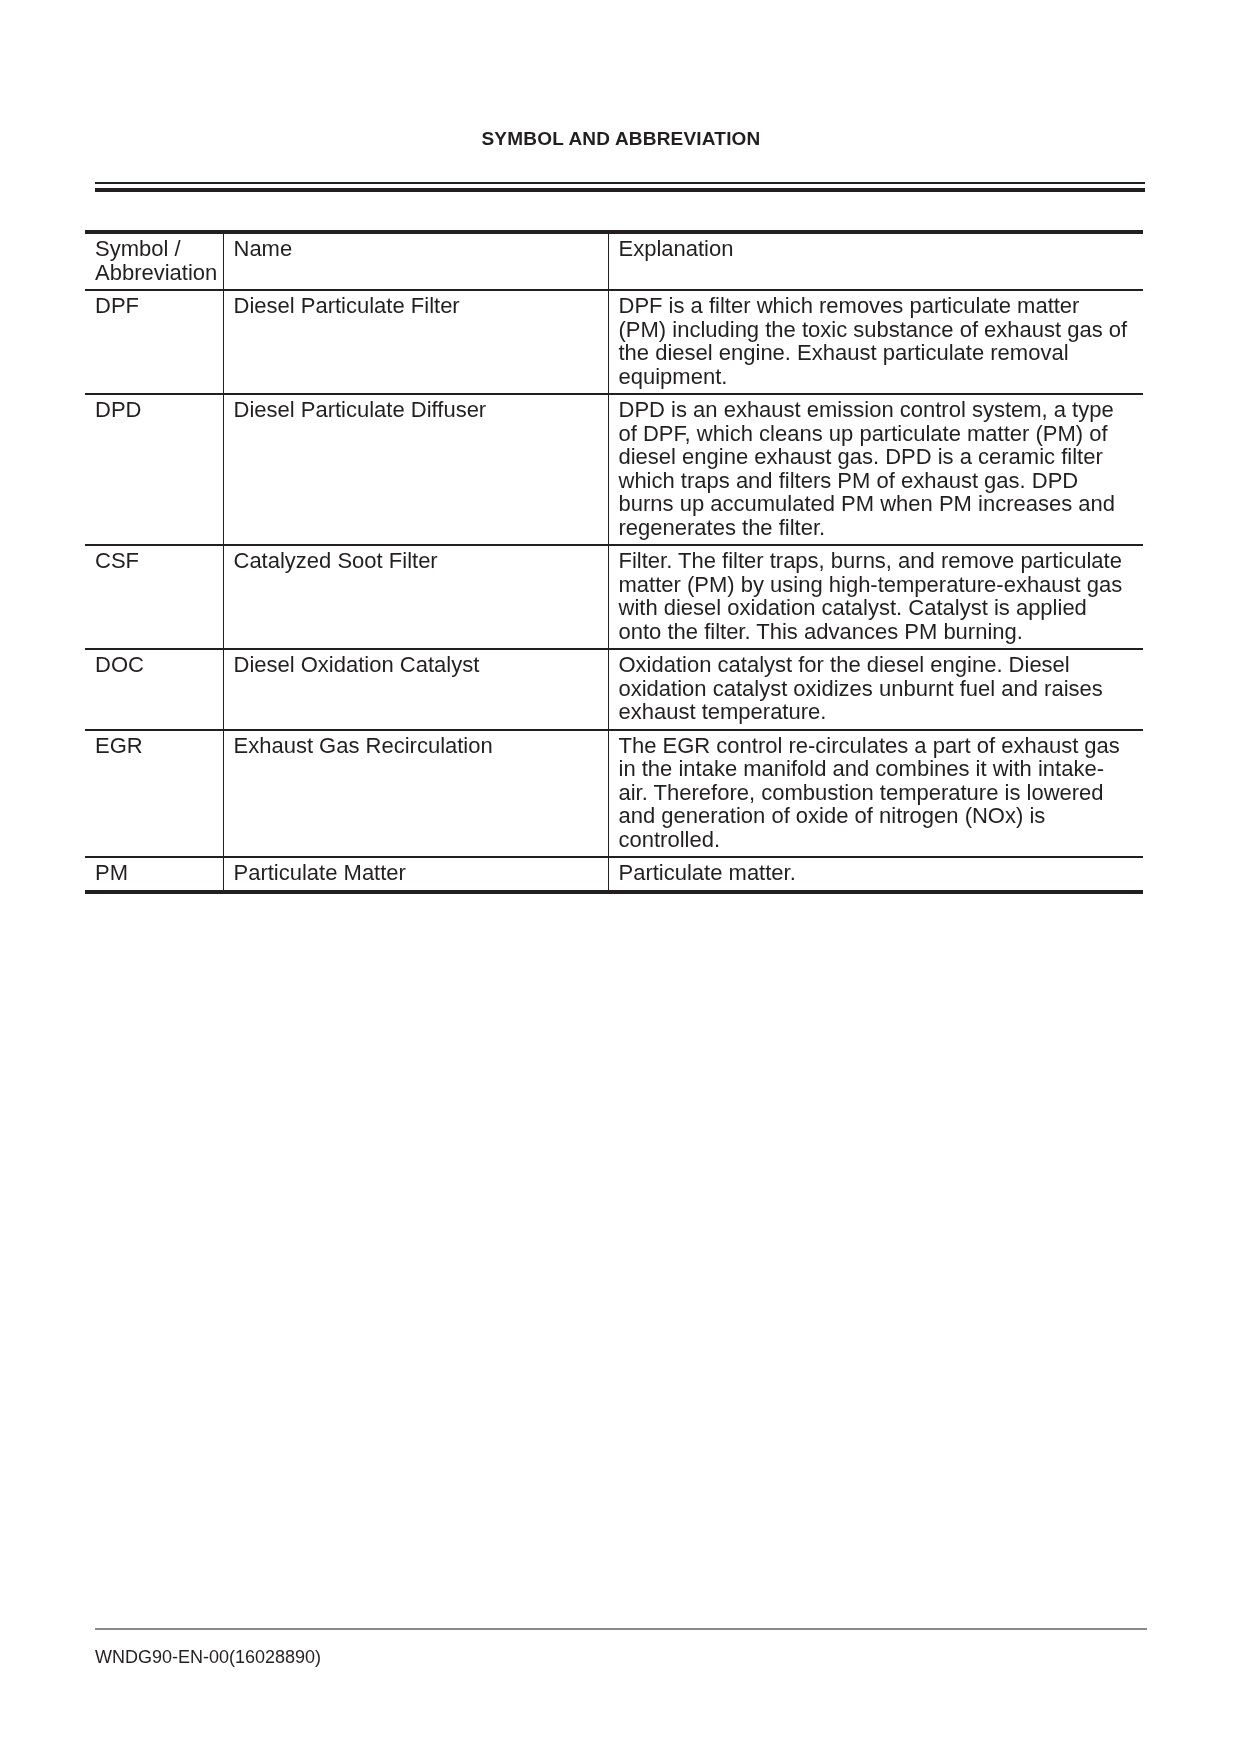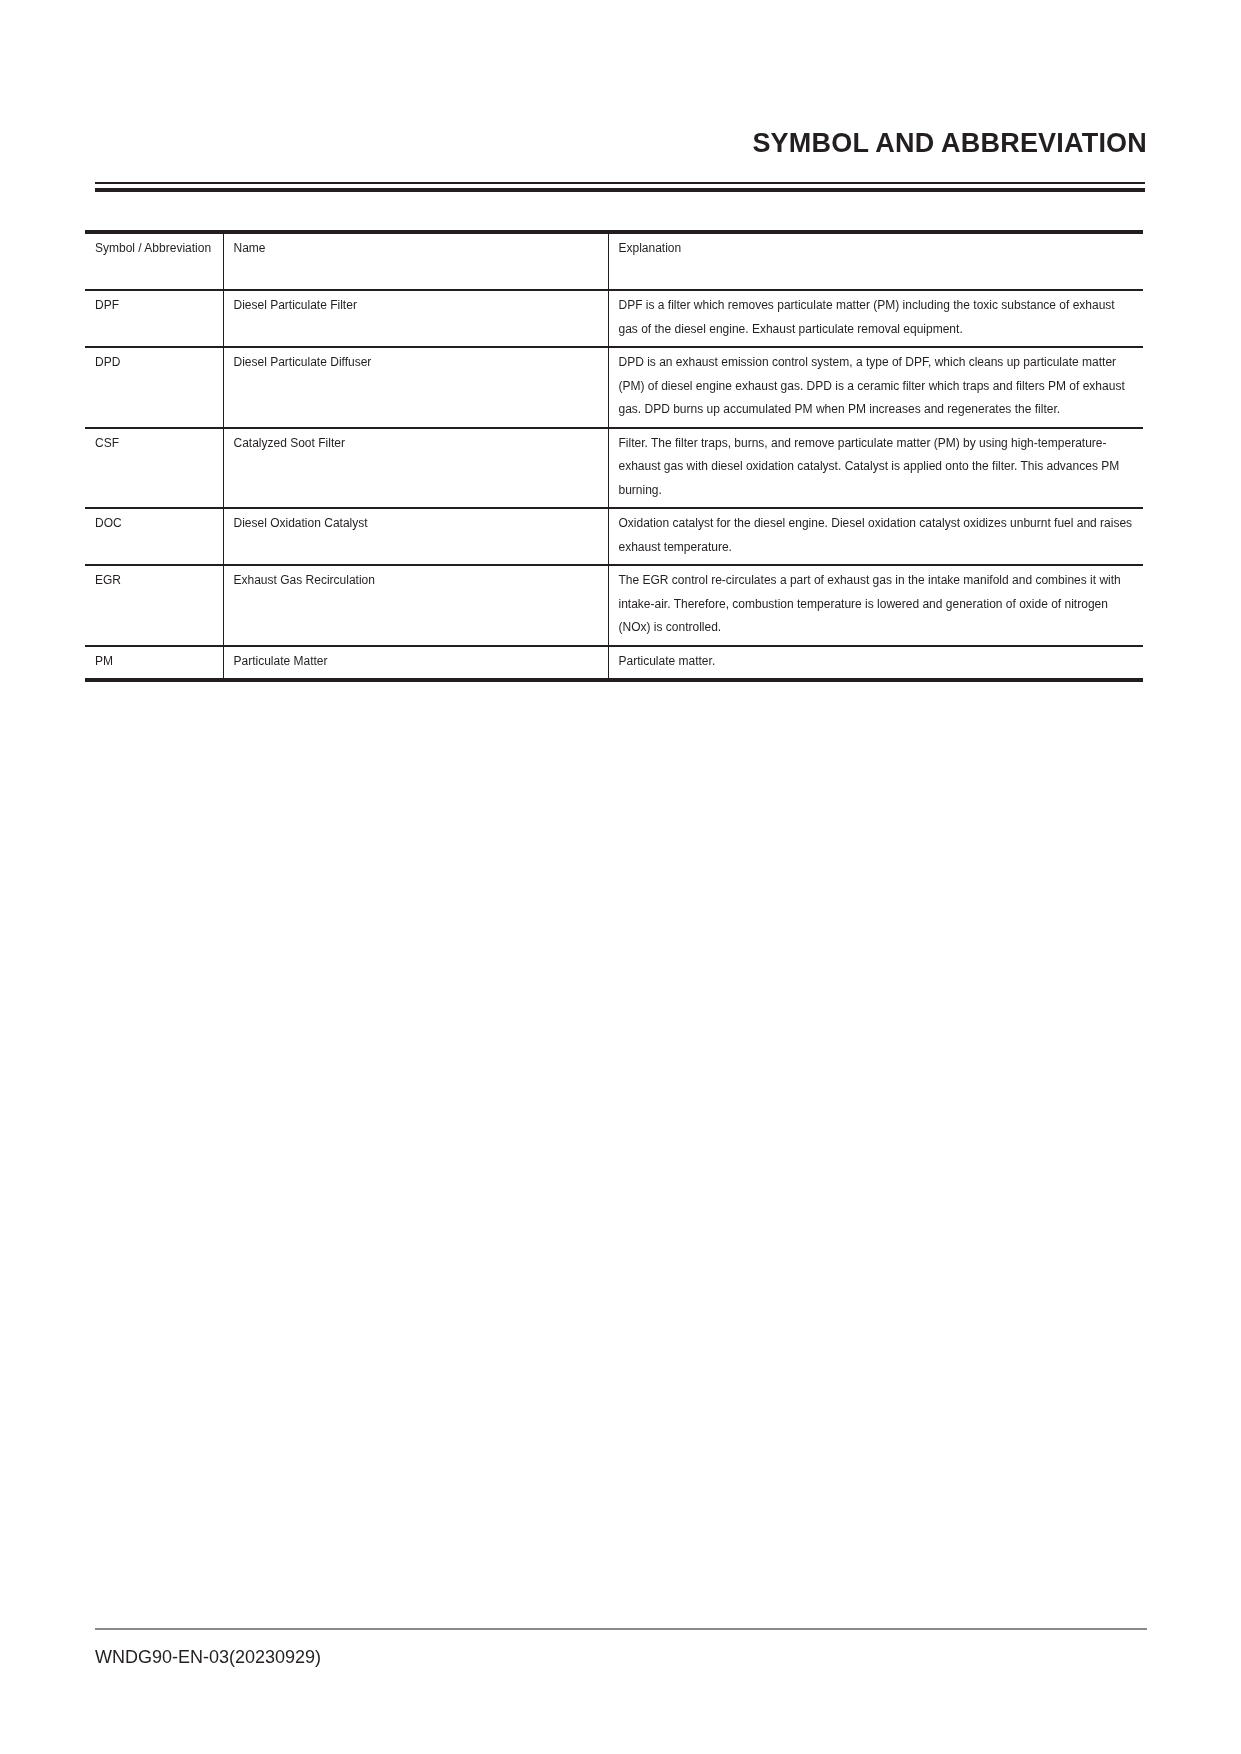"SYMBOL AND ABBREVIATION" .page-title { font-size: 27px -> 19px; text-align: right -> center }
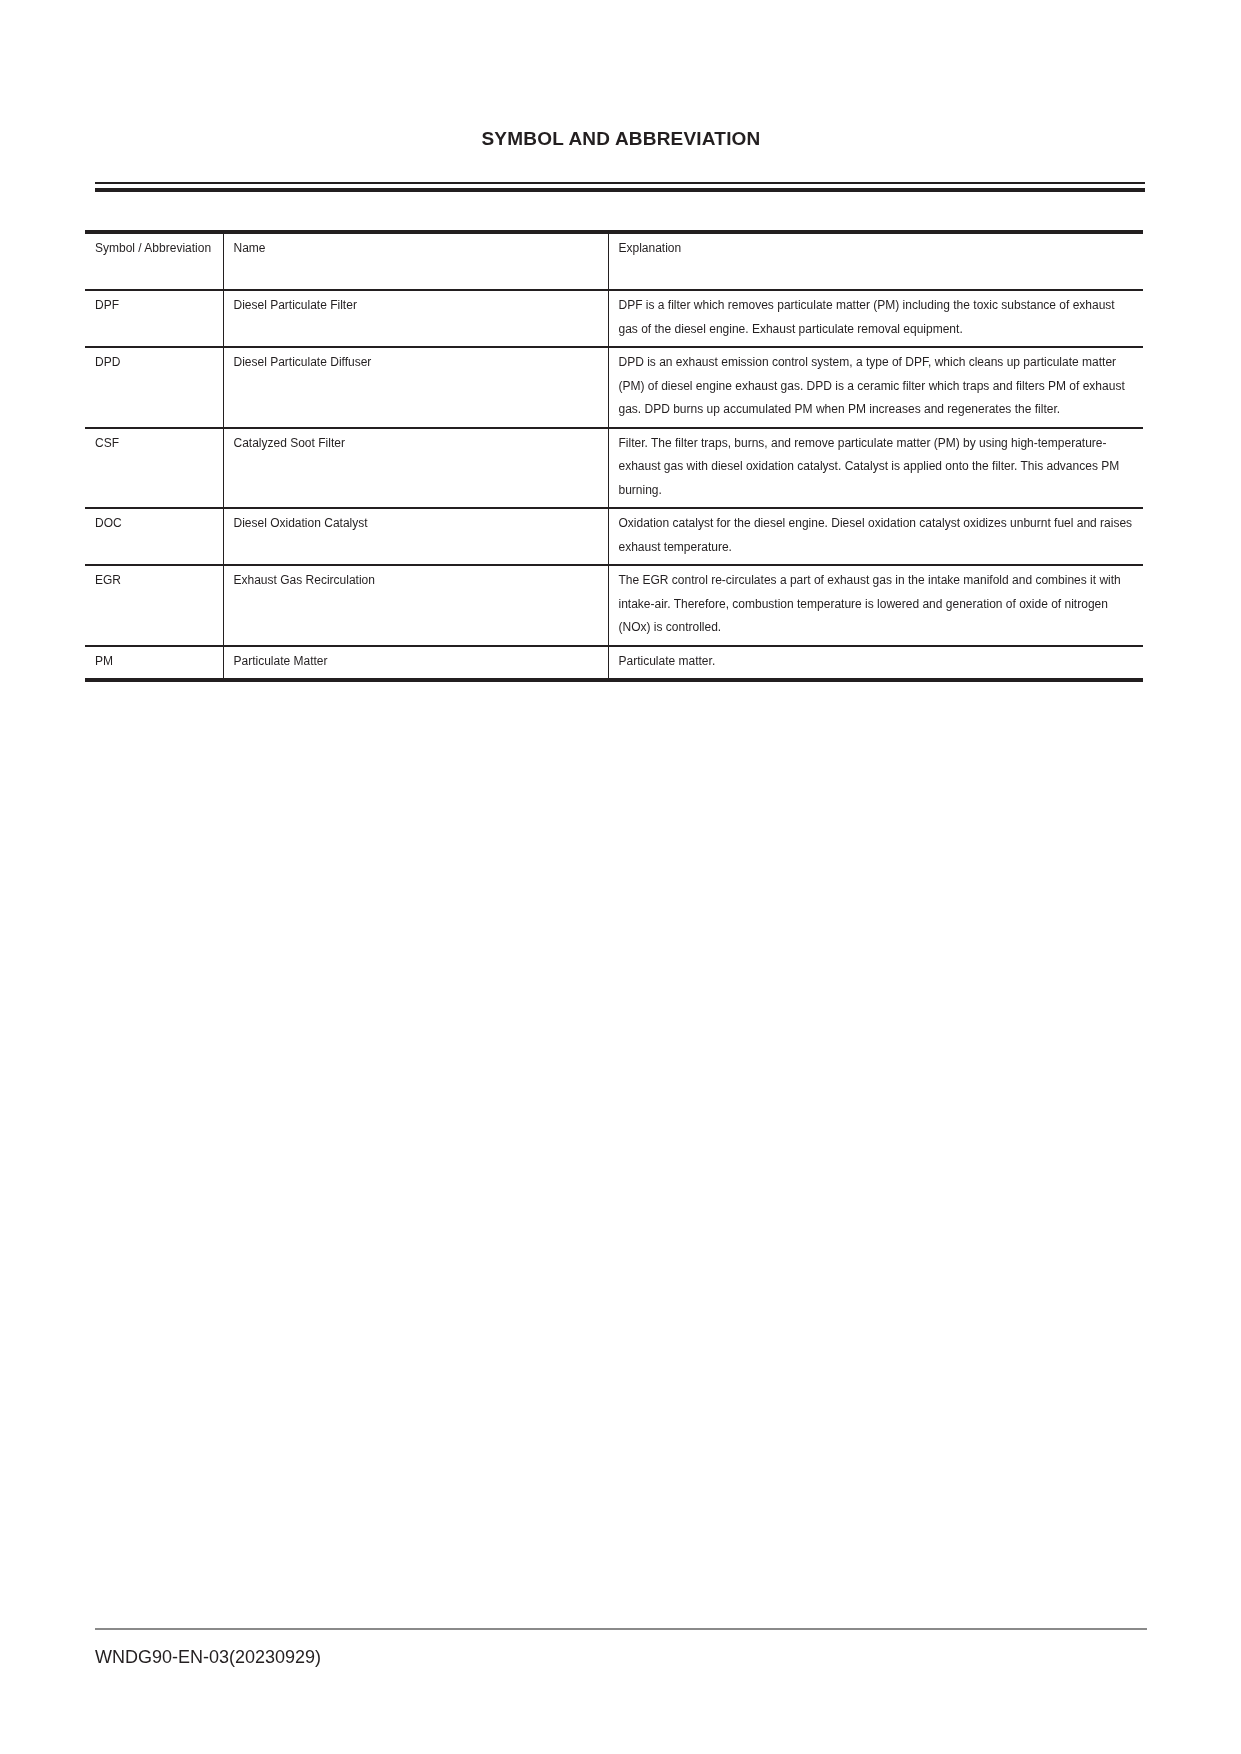"Symbol / Abbreviation" table.sym-table { font-size: 12px -> 22px }
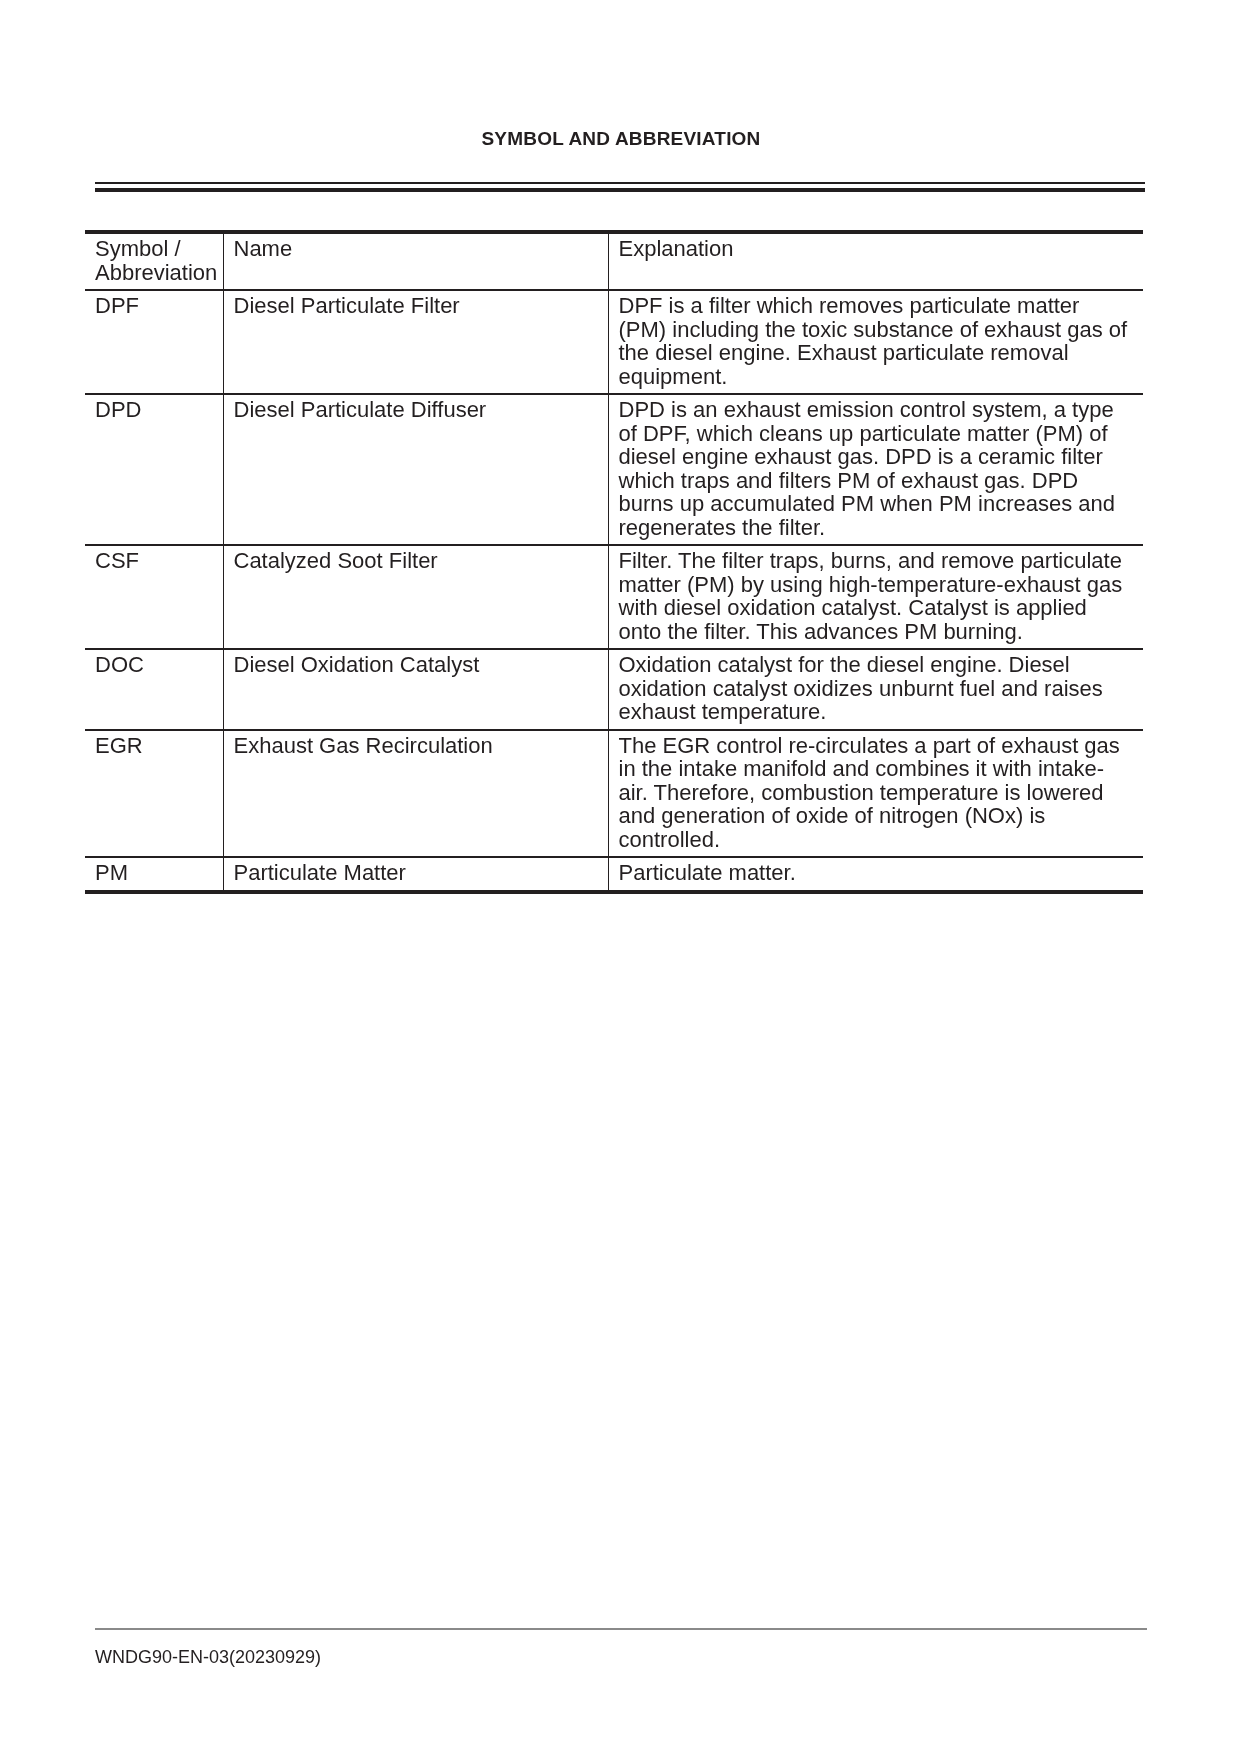"WNDG90-EN-03(20230929)" span.footer-doc-code { text: WNDG90-EN-03(20230929 -> WNDG90-EN-00(16028890 }
